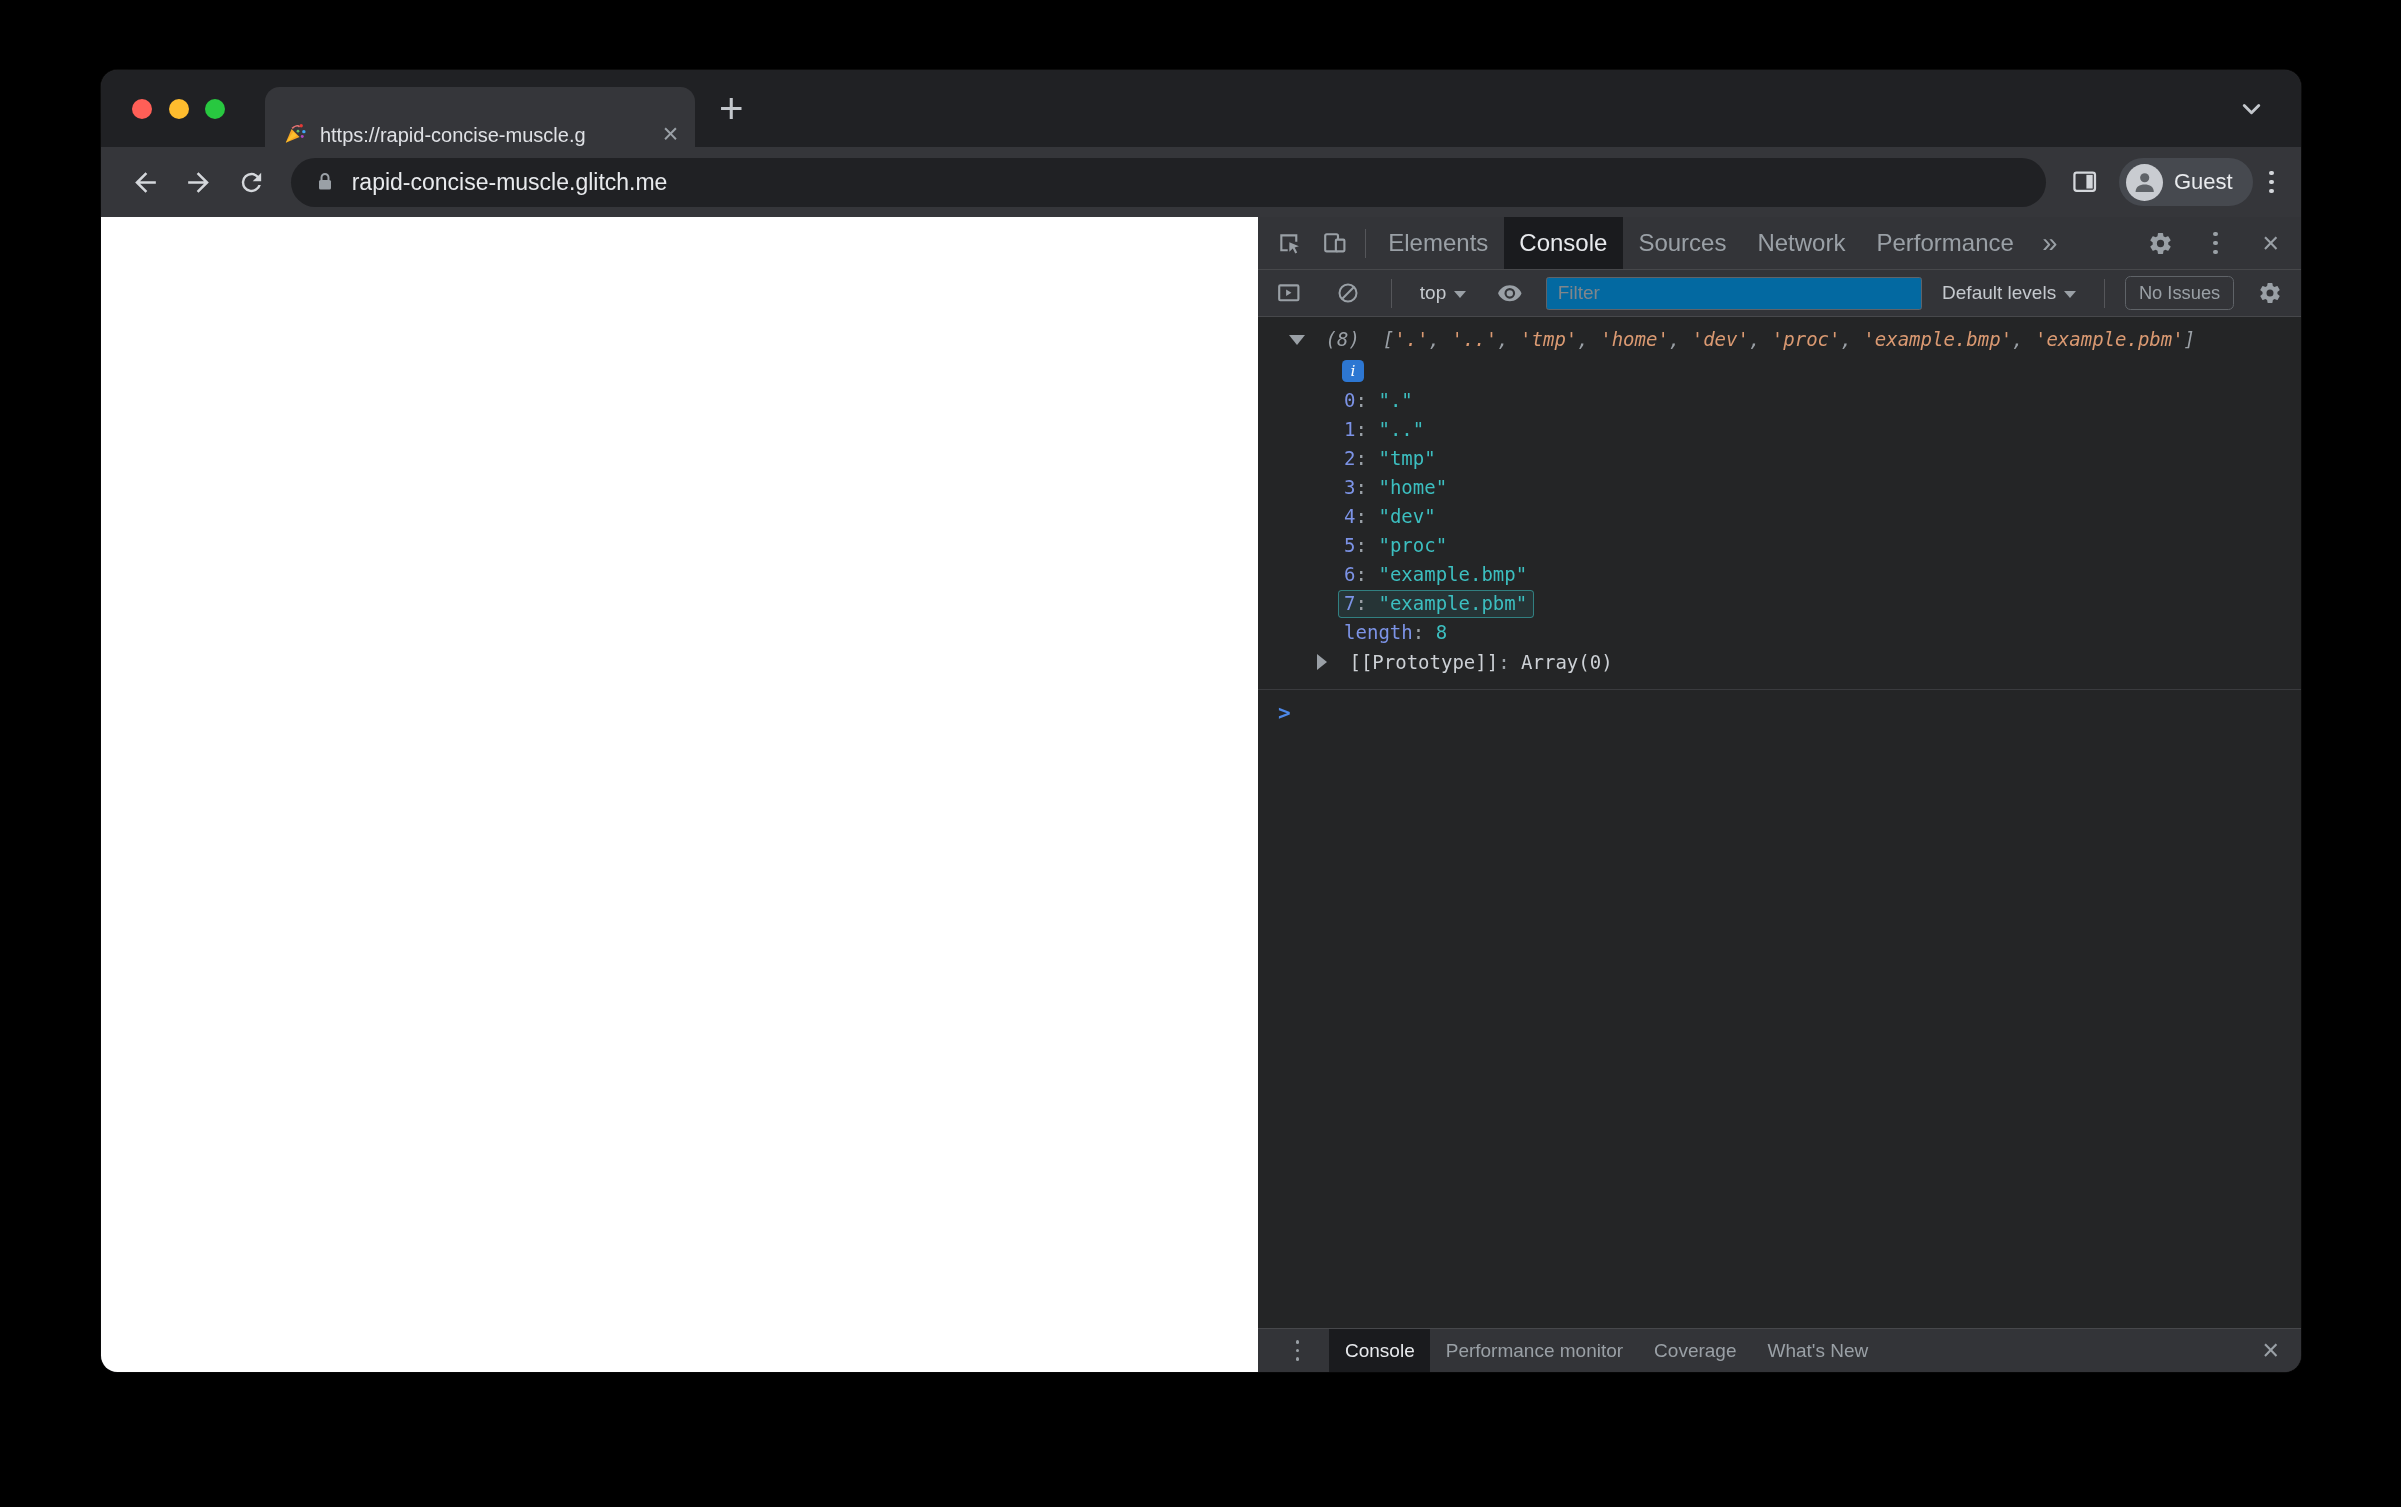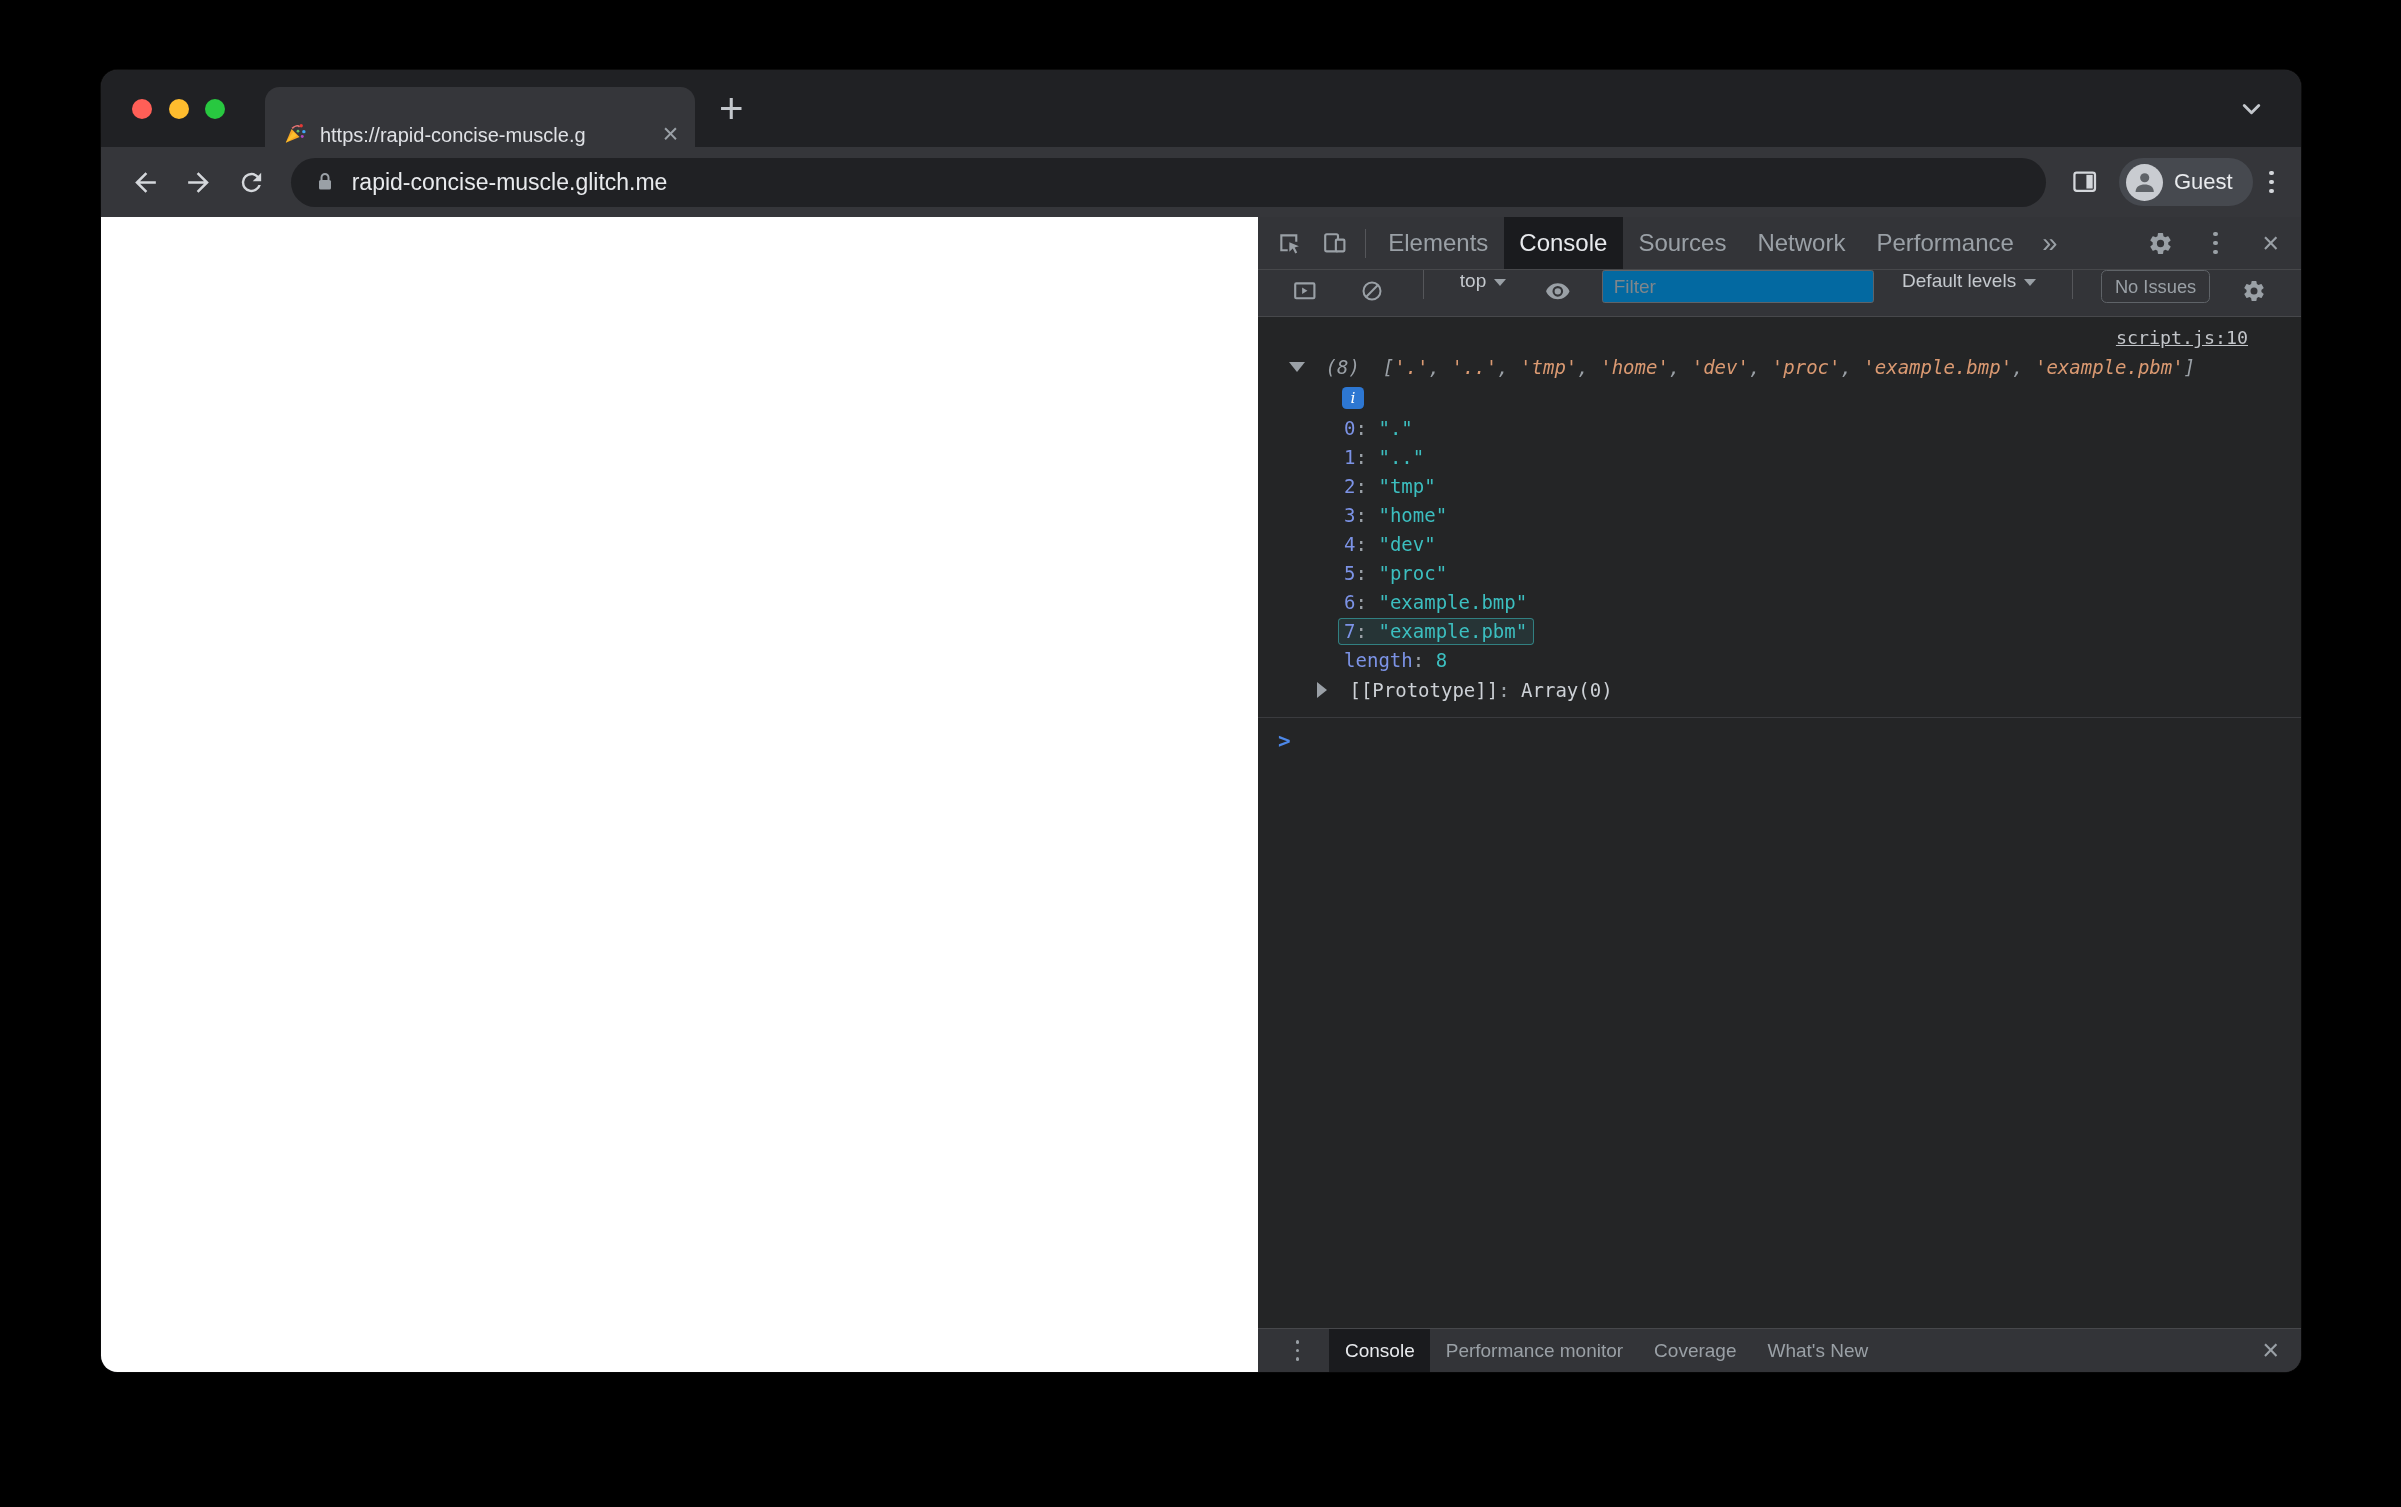"top" .dt-row2 { align-items: flex-start -> center; gap: 21px -> 13px; padding: 0 24px -> 0 8px }
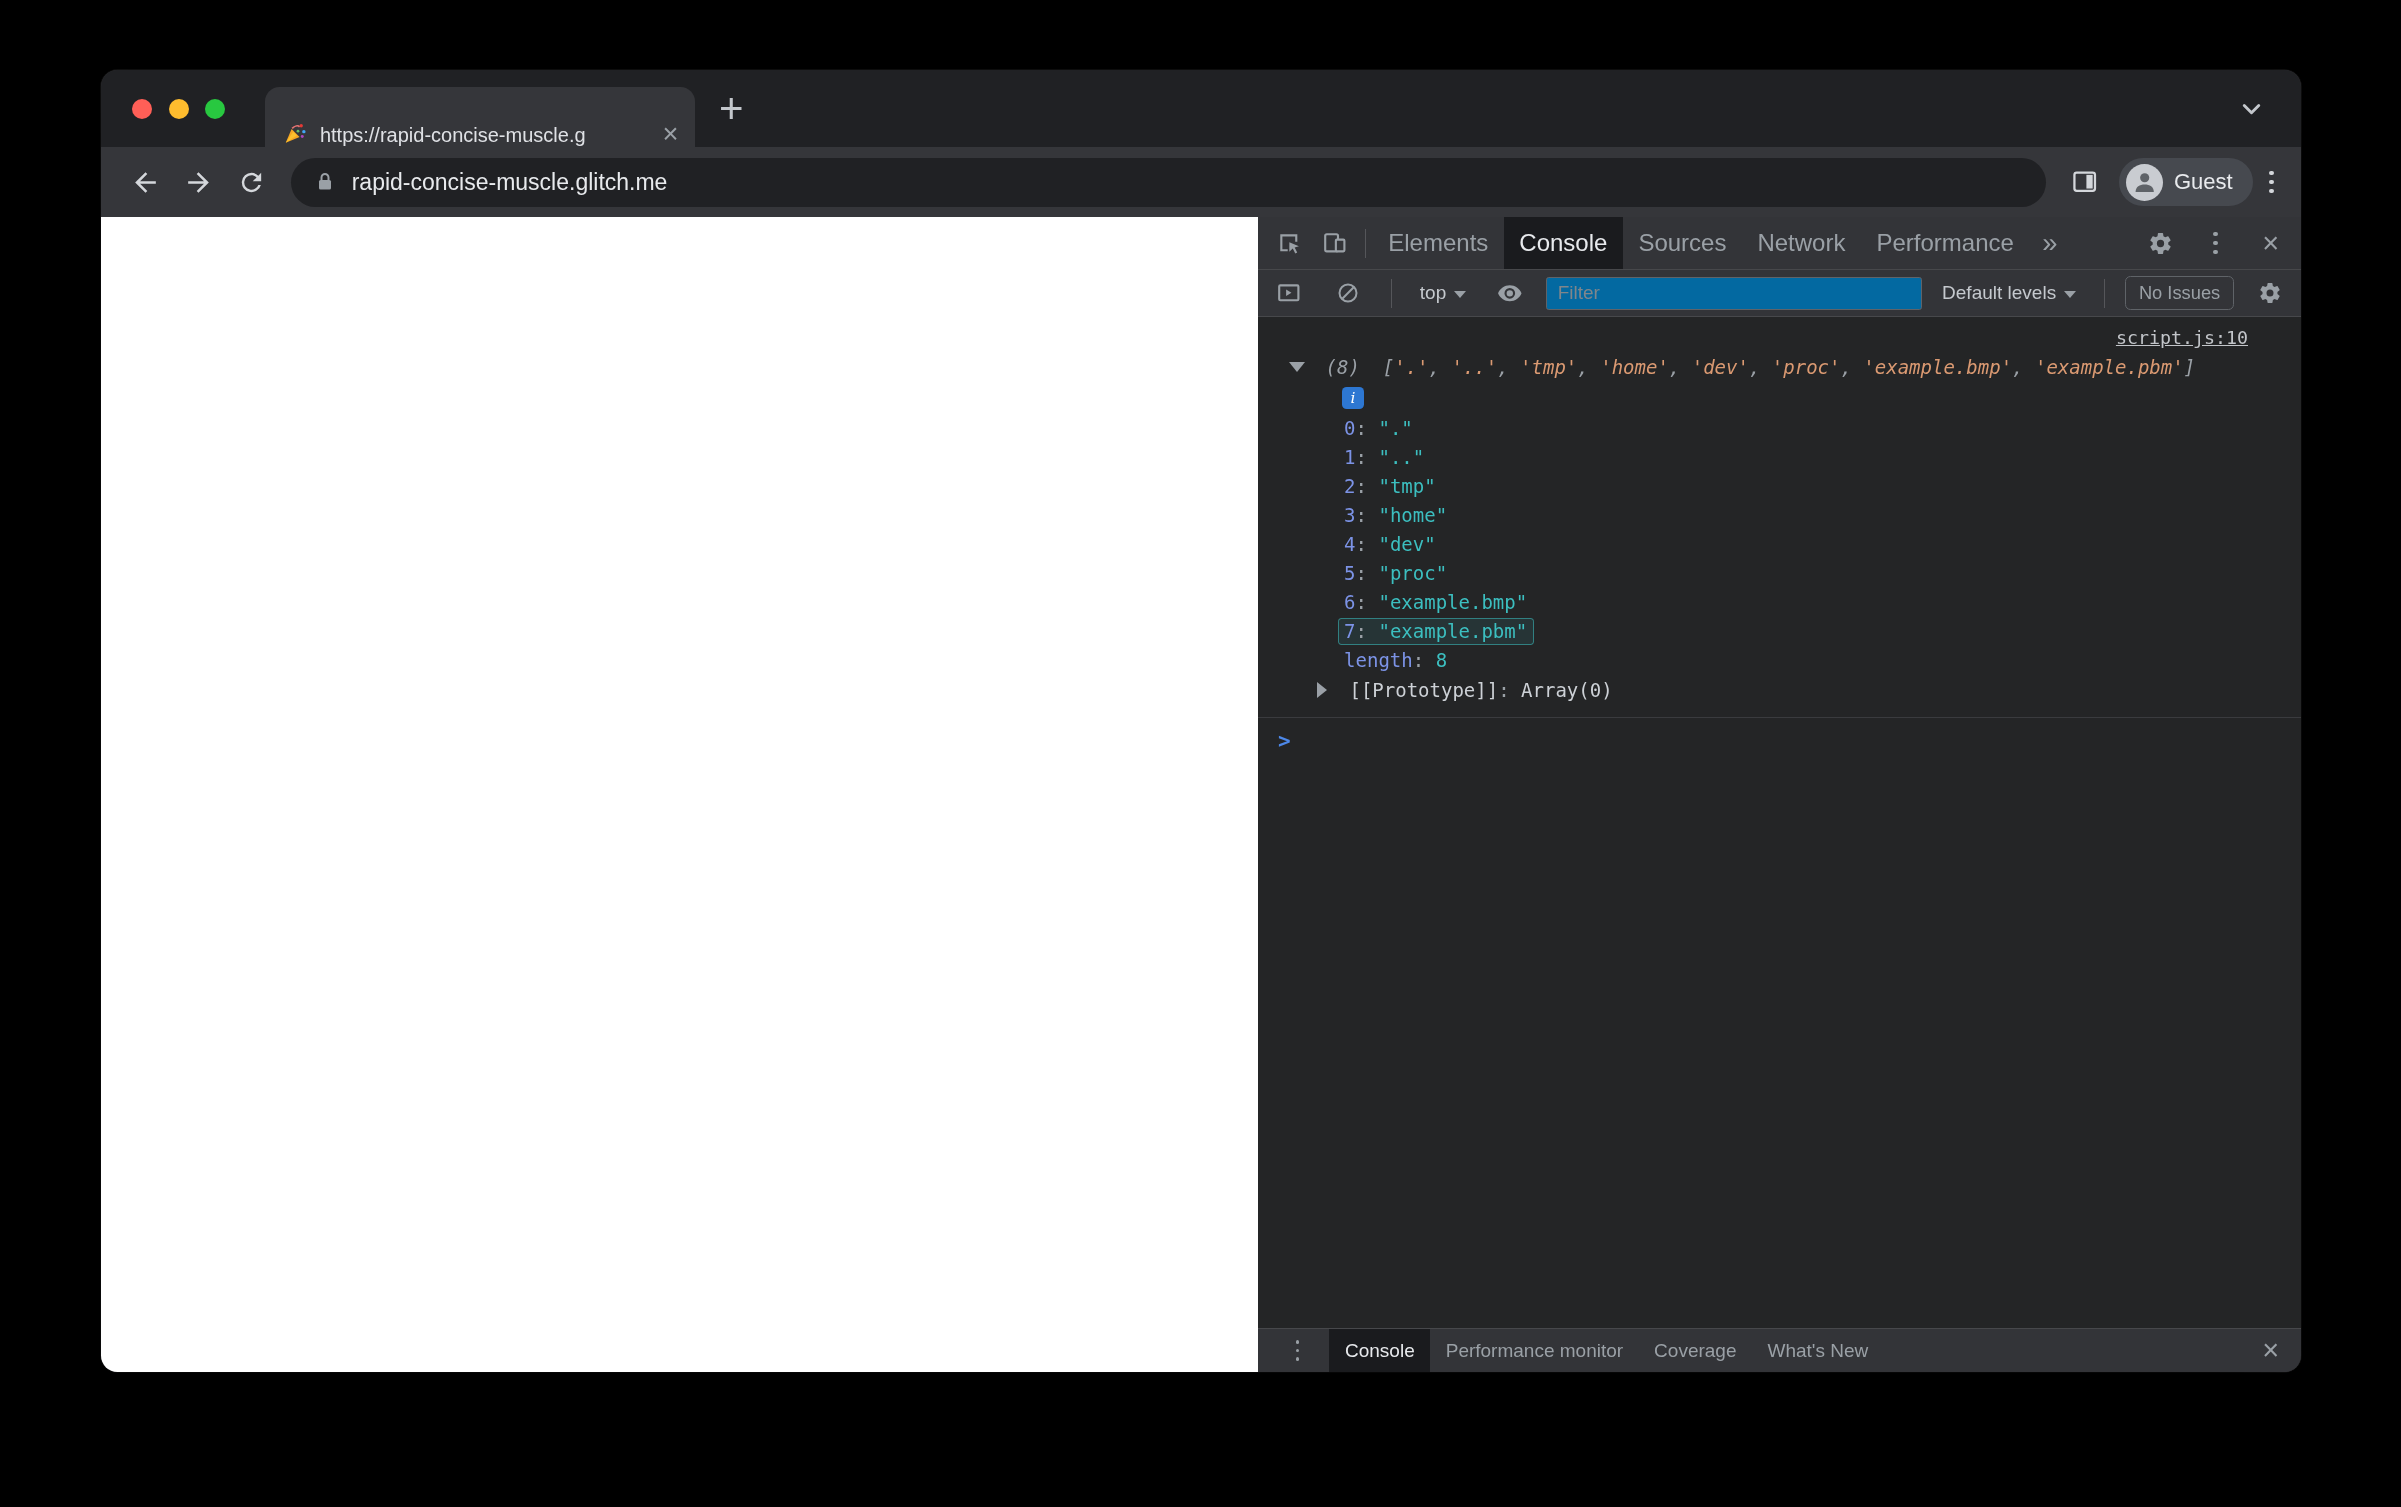"script.js:10" div.src-row { html: <div> <span>script.js:10</span> </div> -> none }
